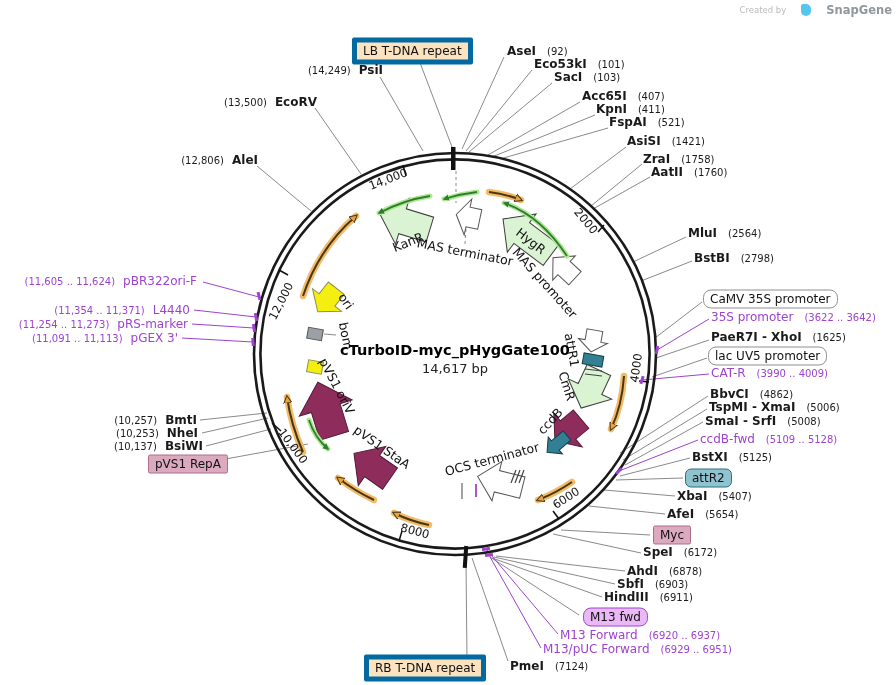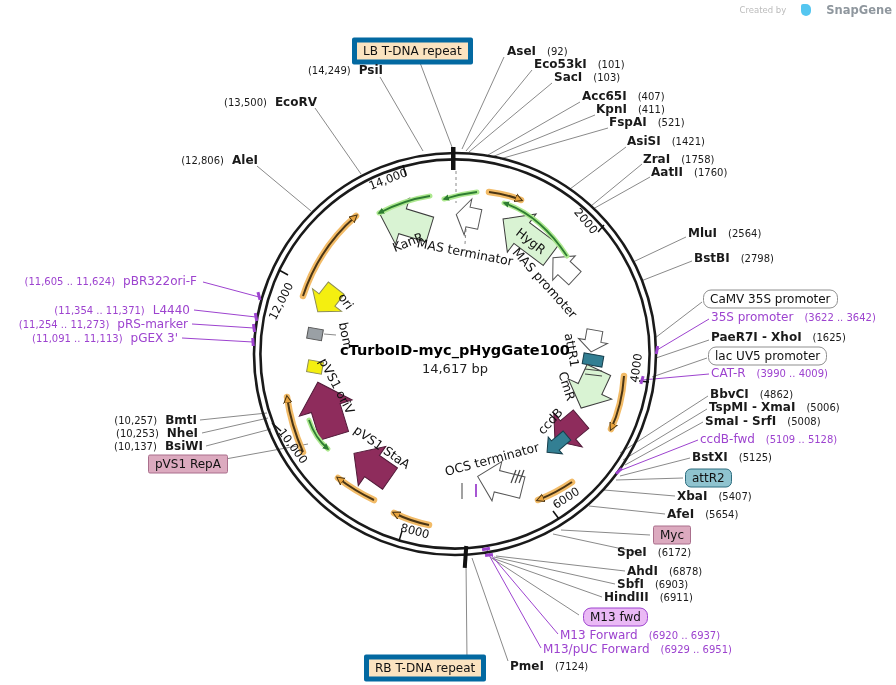"SpeI (6172)" div.lbl { left: 617px -> 643px }
